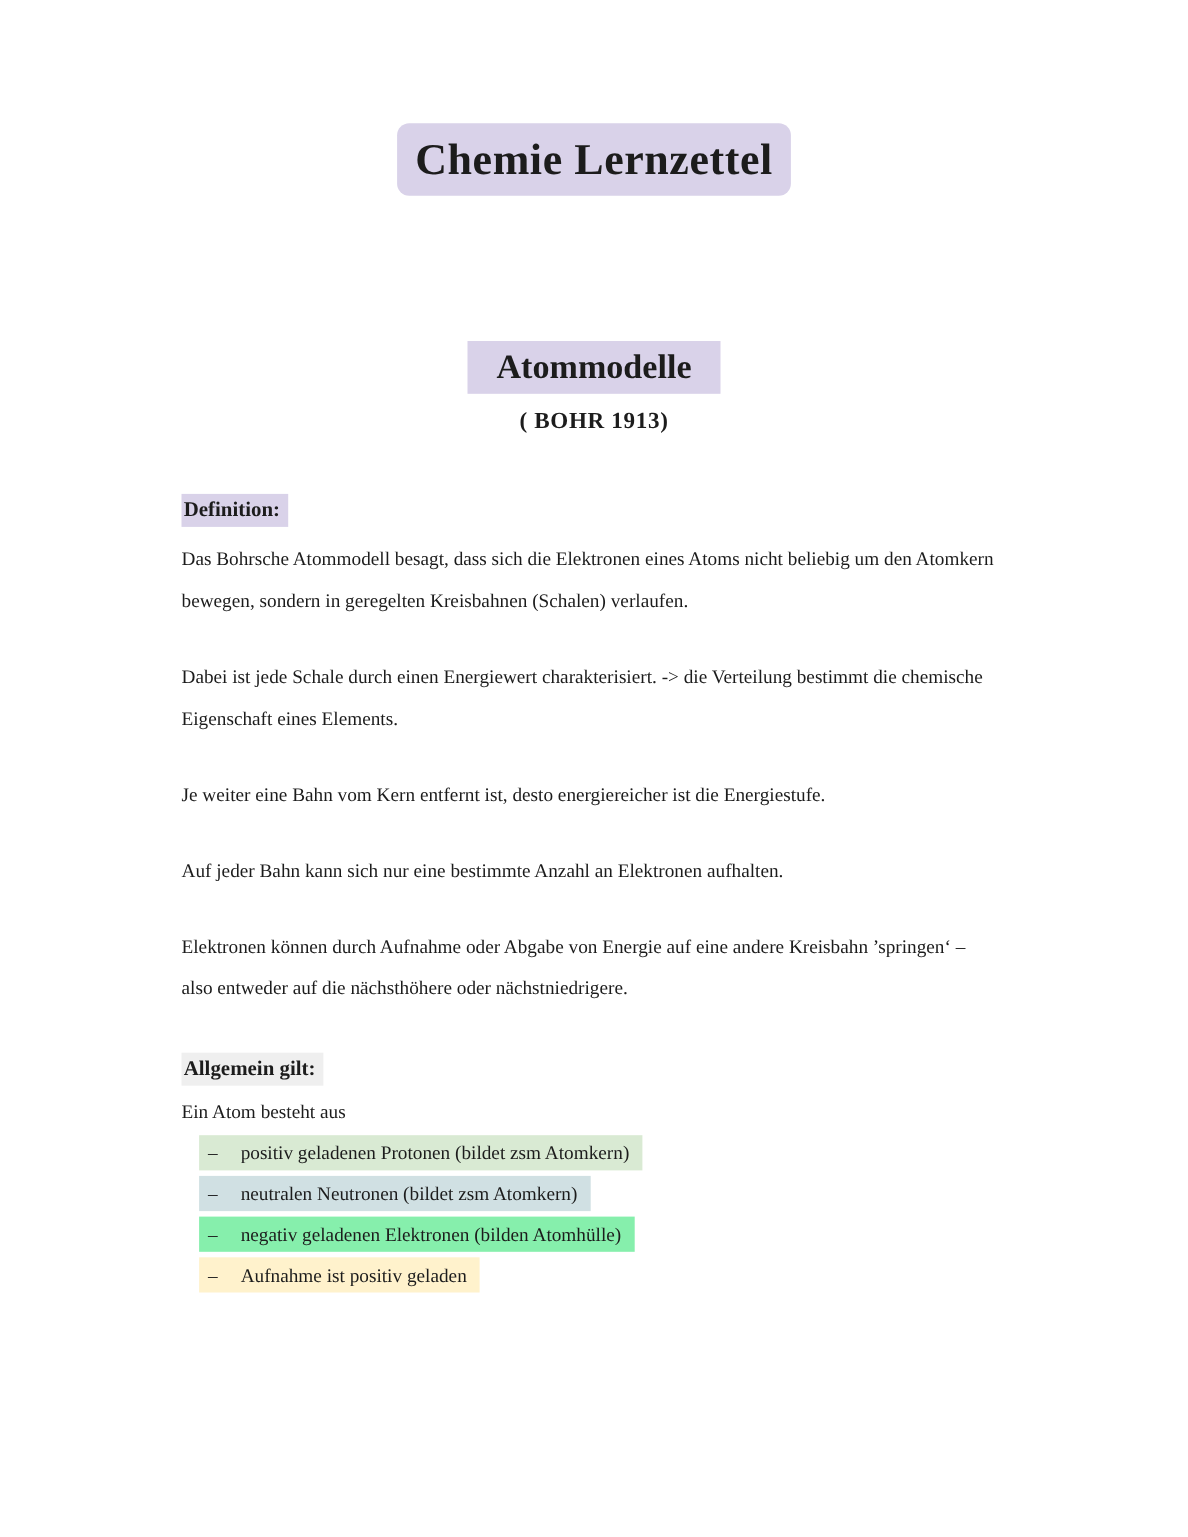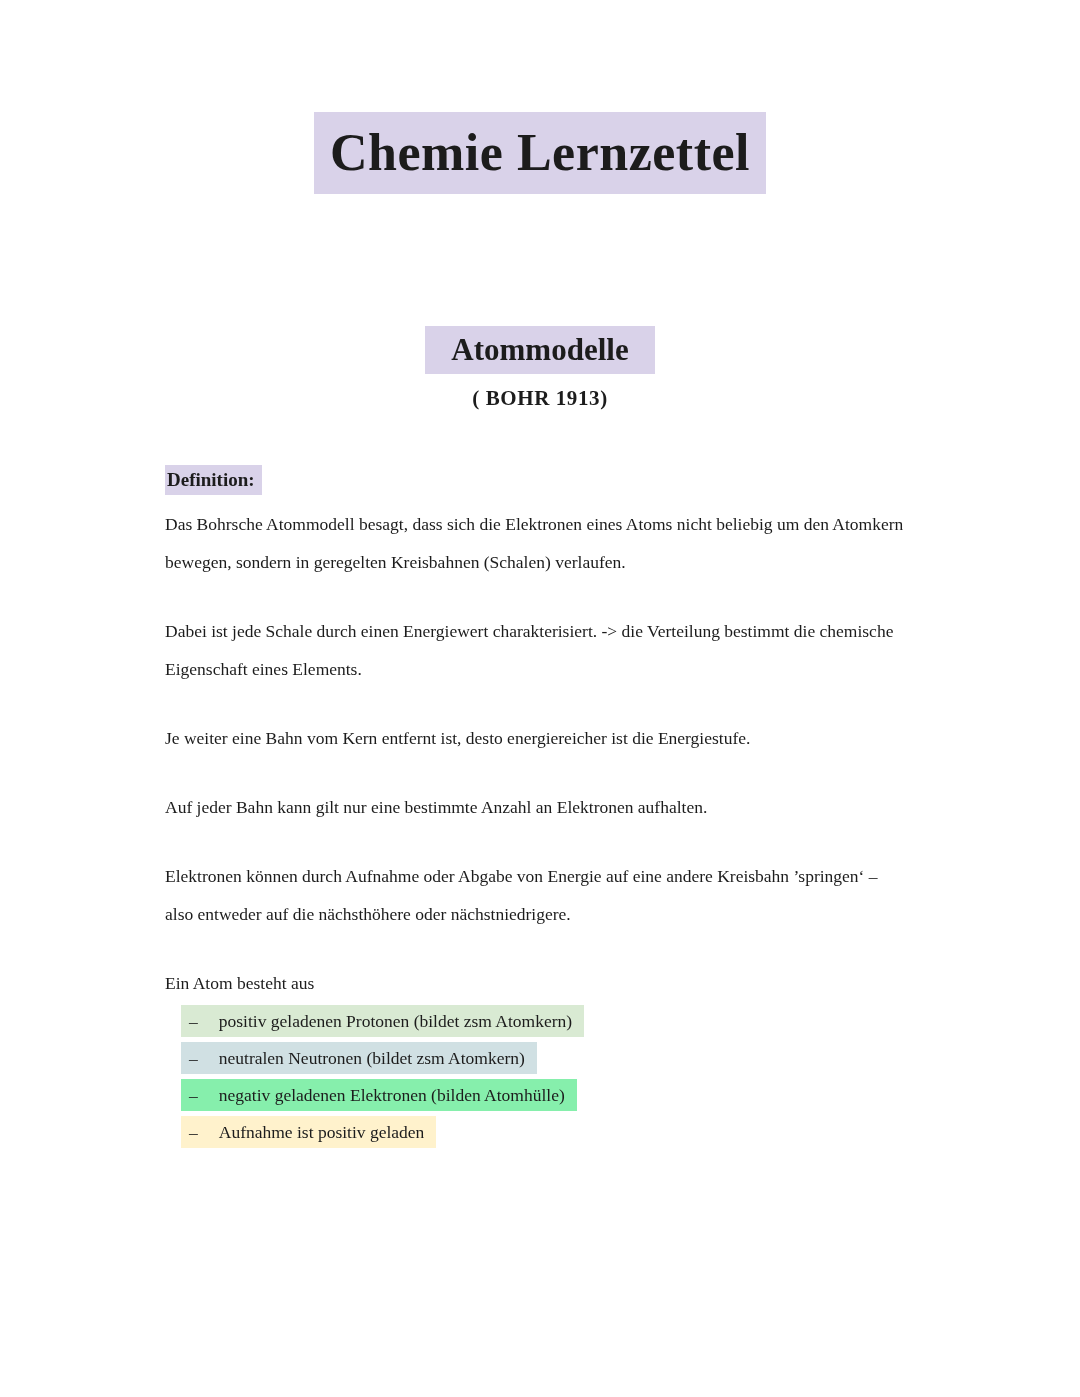"Chemie Lernzettel" .title-hl { border-radius: none -> 11px; font-size: 52px -> 40px }
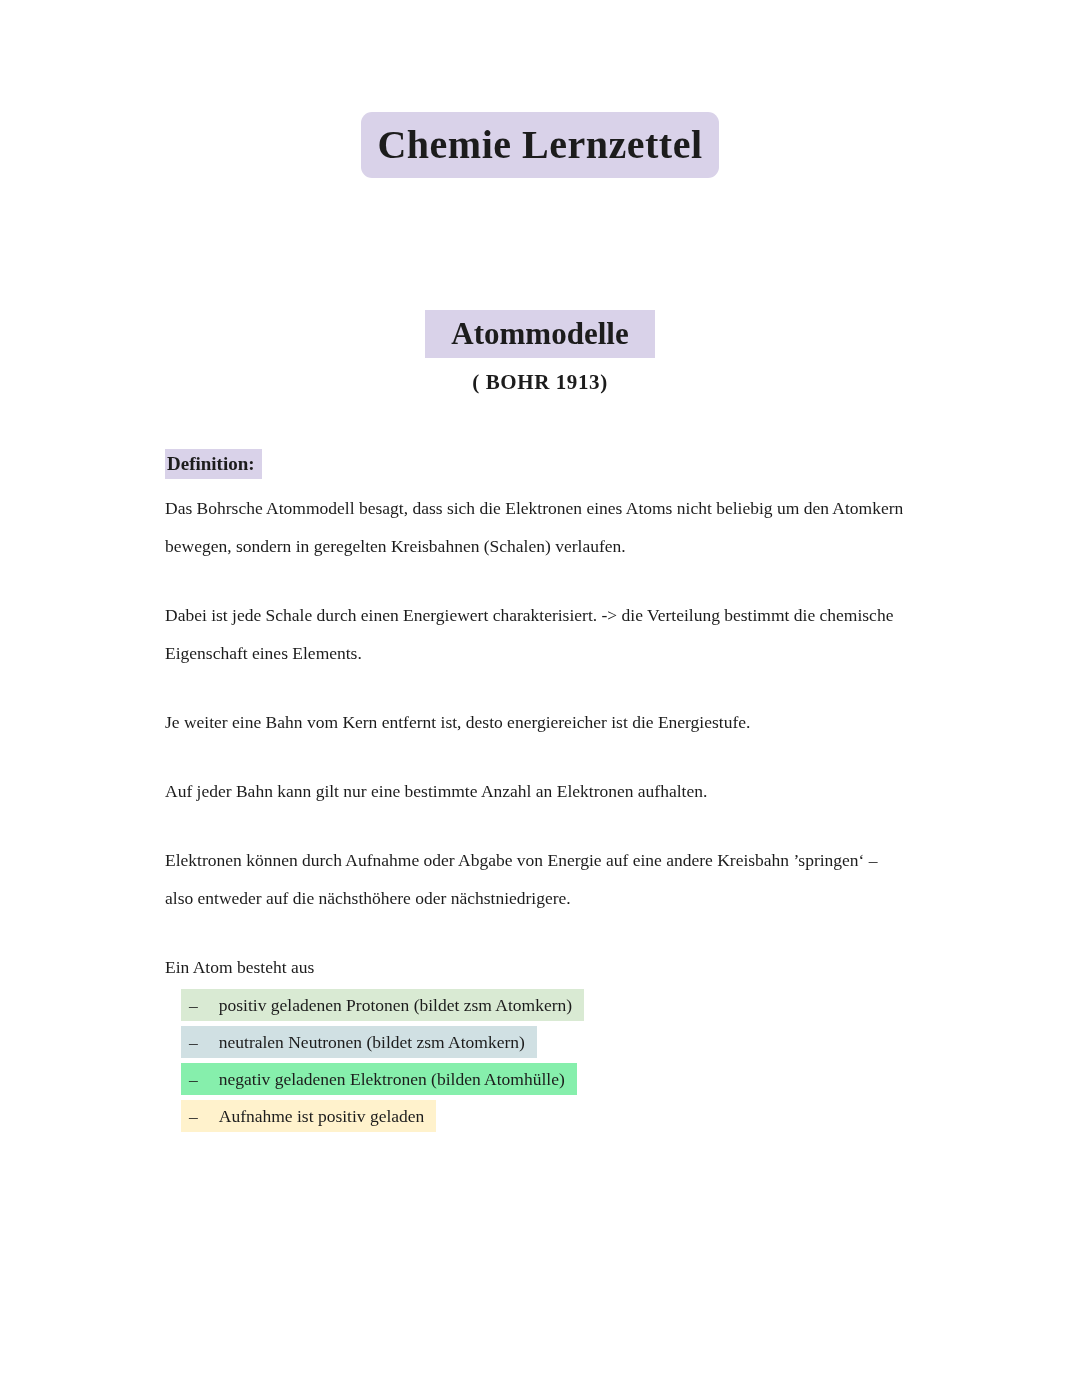"Auf jeder Bahn kann gilt" p.para { text: gilt -> sich }
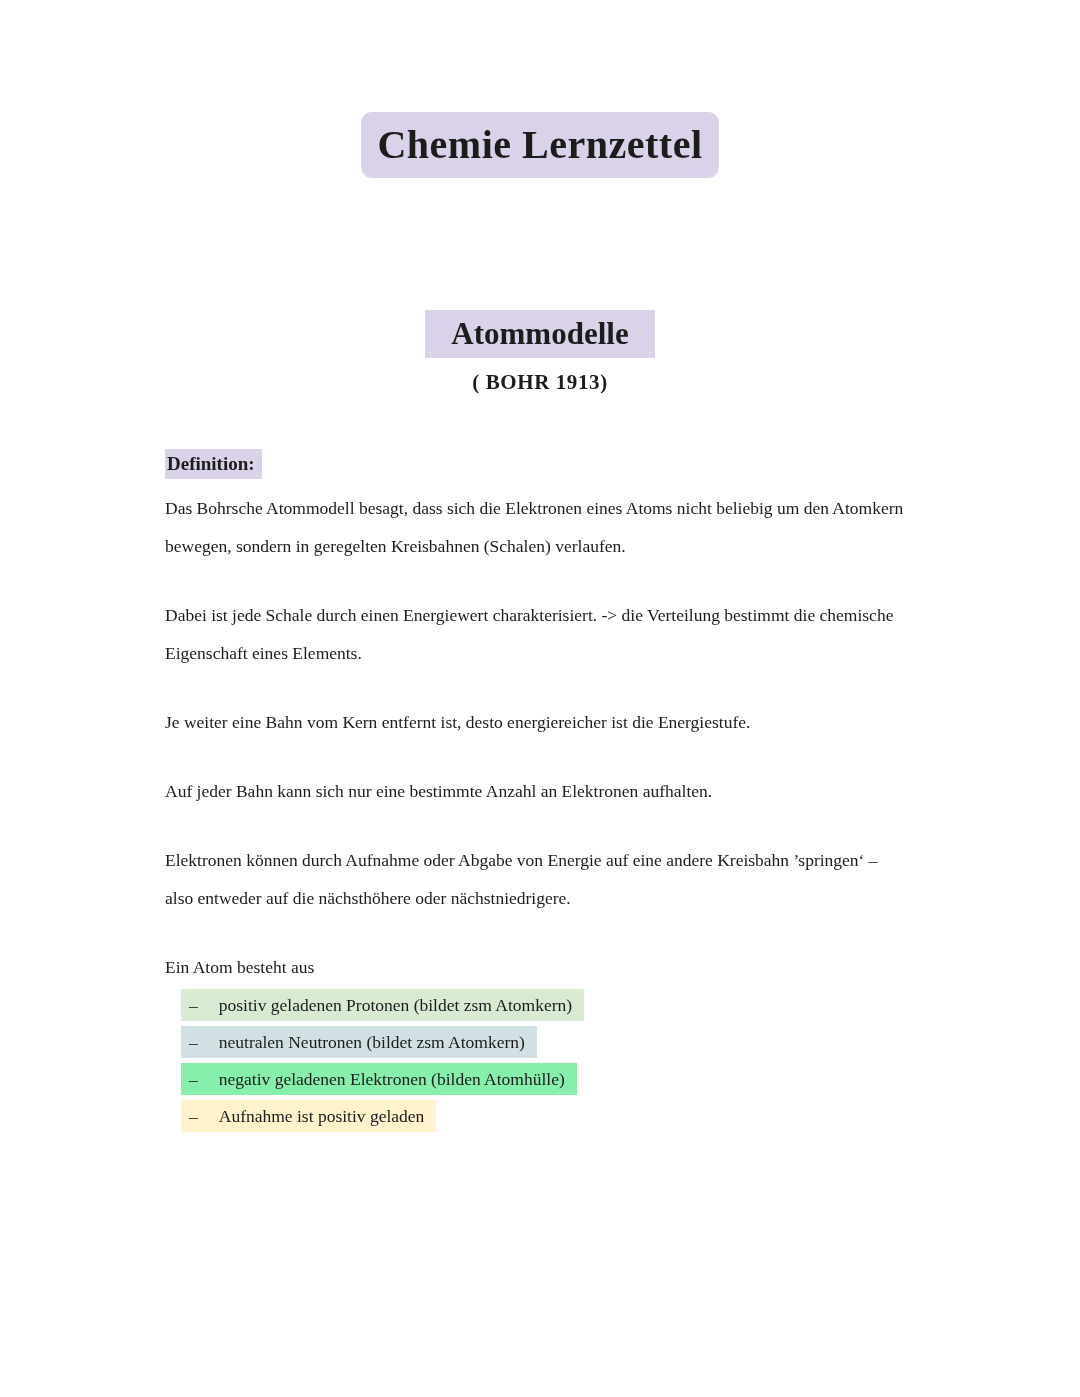"Allgemein gilt:" div.allgemein-heading-row { html: none -> <div> <span>Allgemein gilt:</span> </div> }
